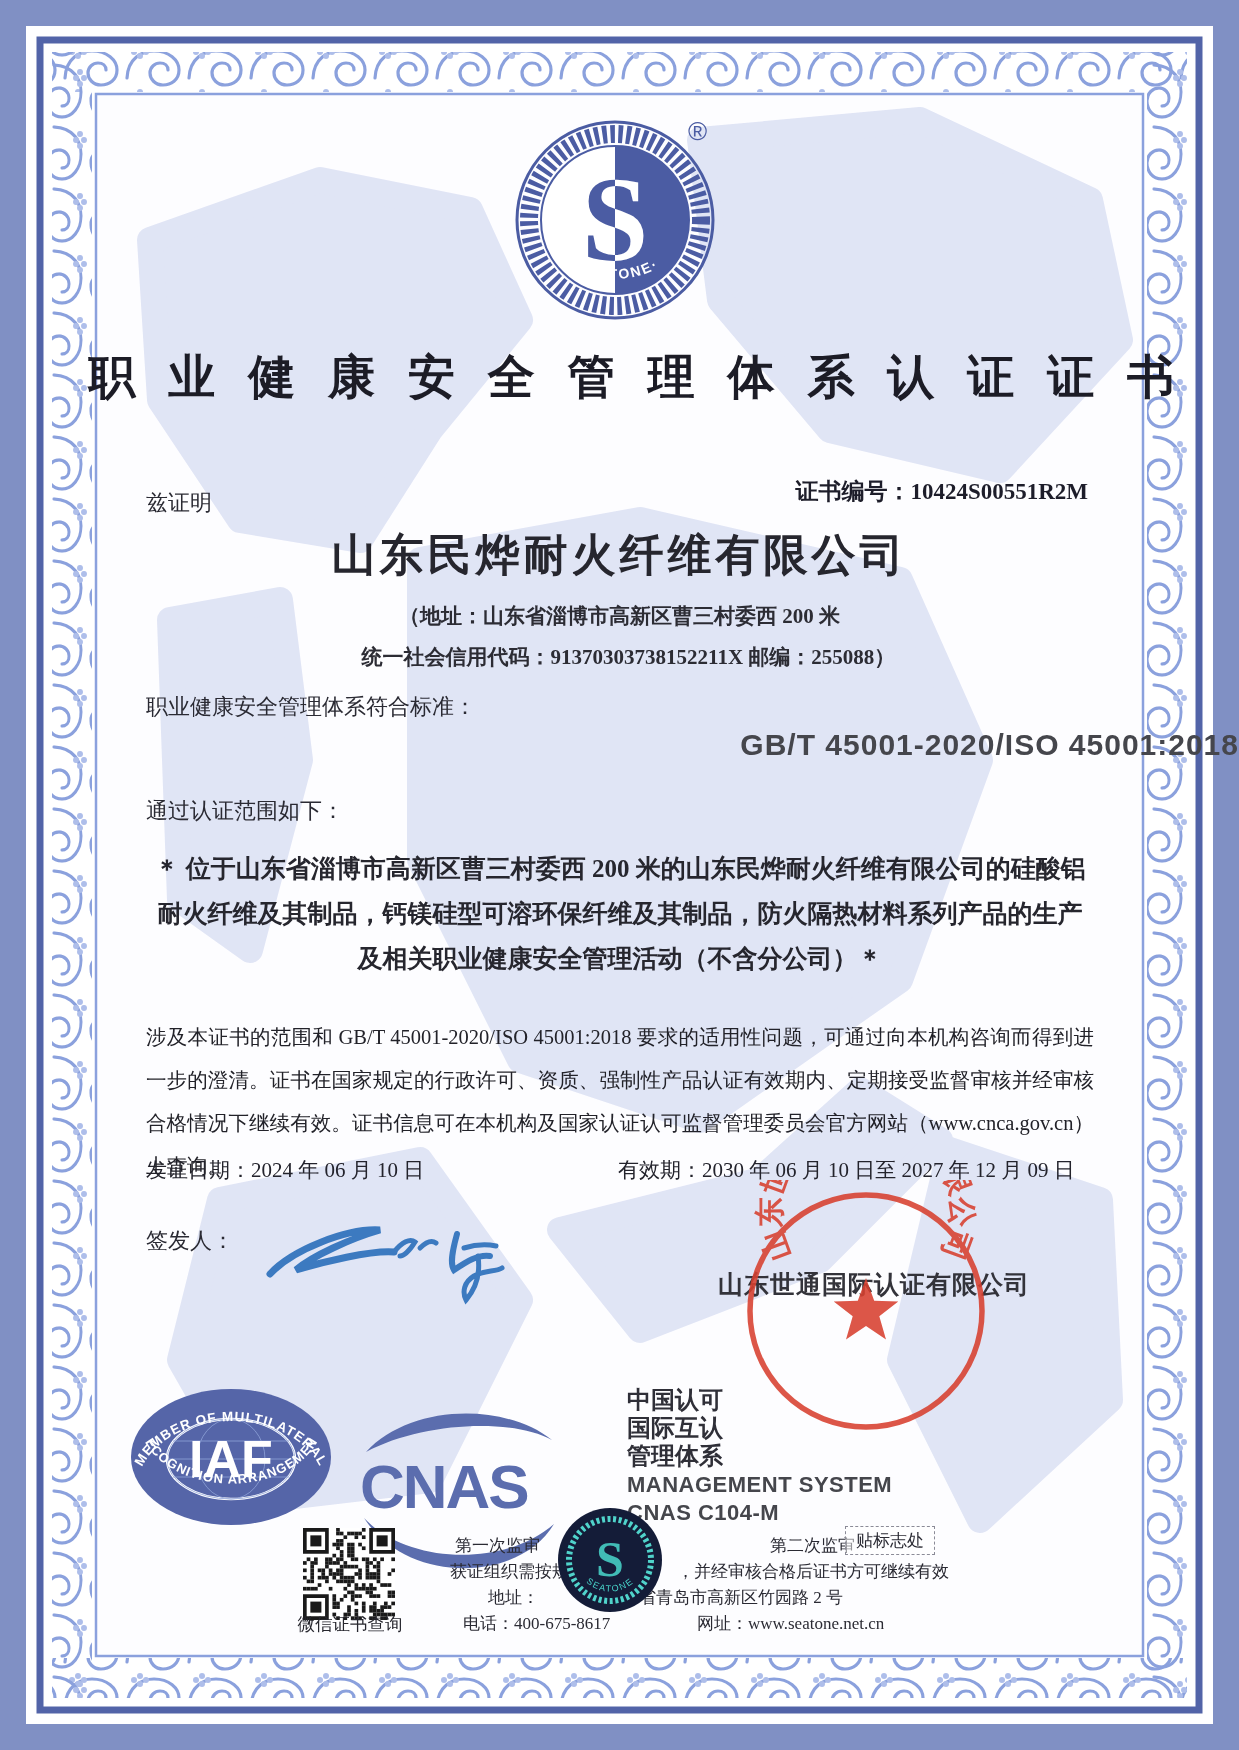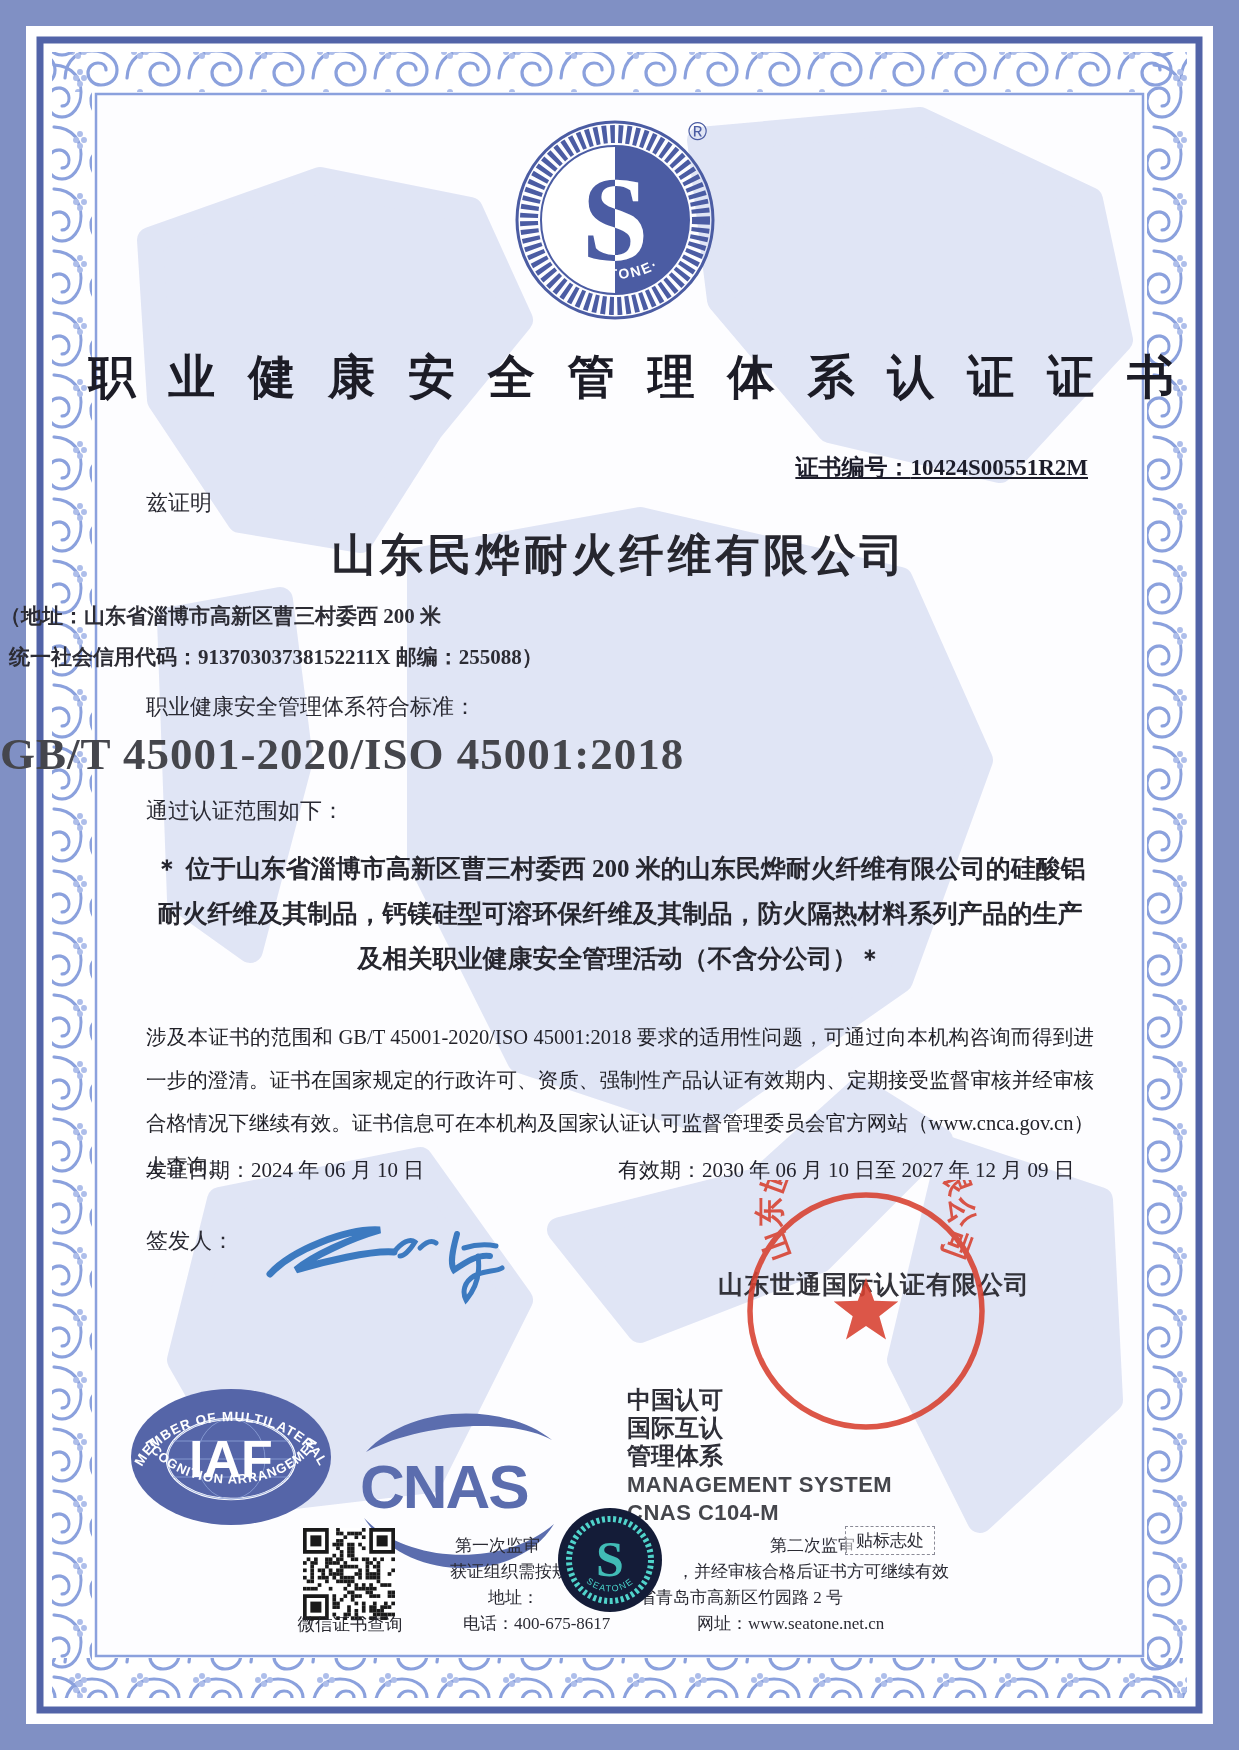"证书编号：10424S00551R2M" div.abs { text-decoration: underline -> none; top: 452px -> 476px }
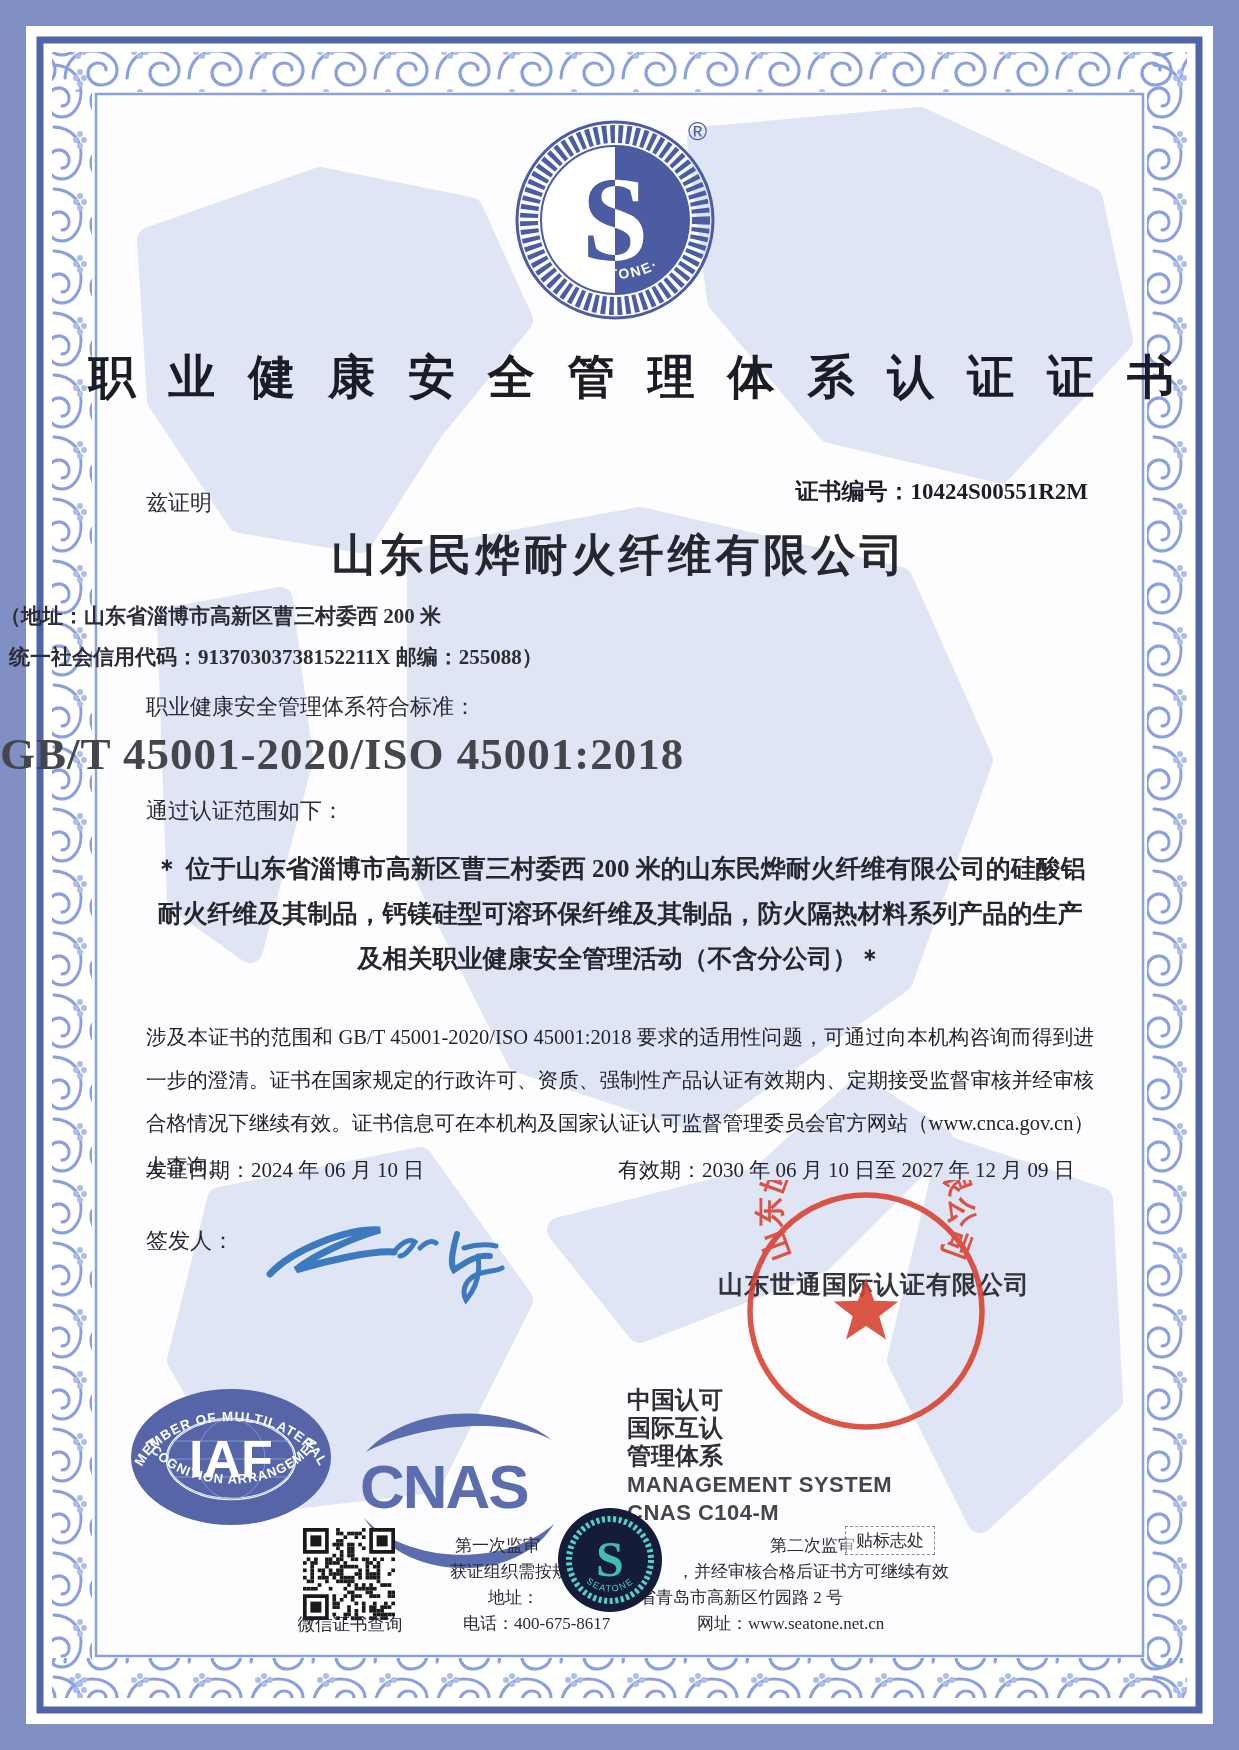"（地址：山东省淄博市高新区曹三村委西 200 米" .addr { text-align: none -> center }
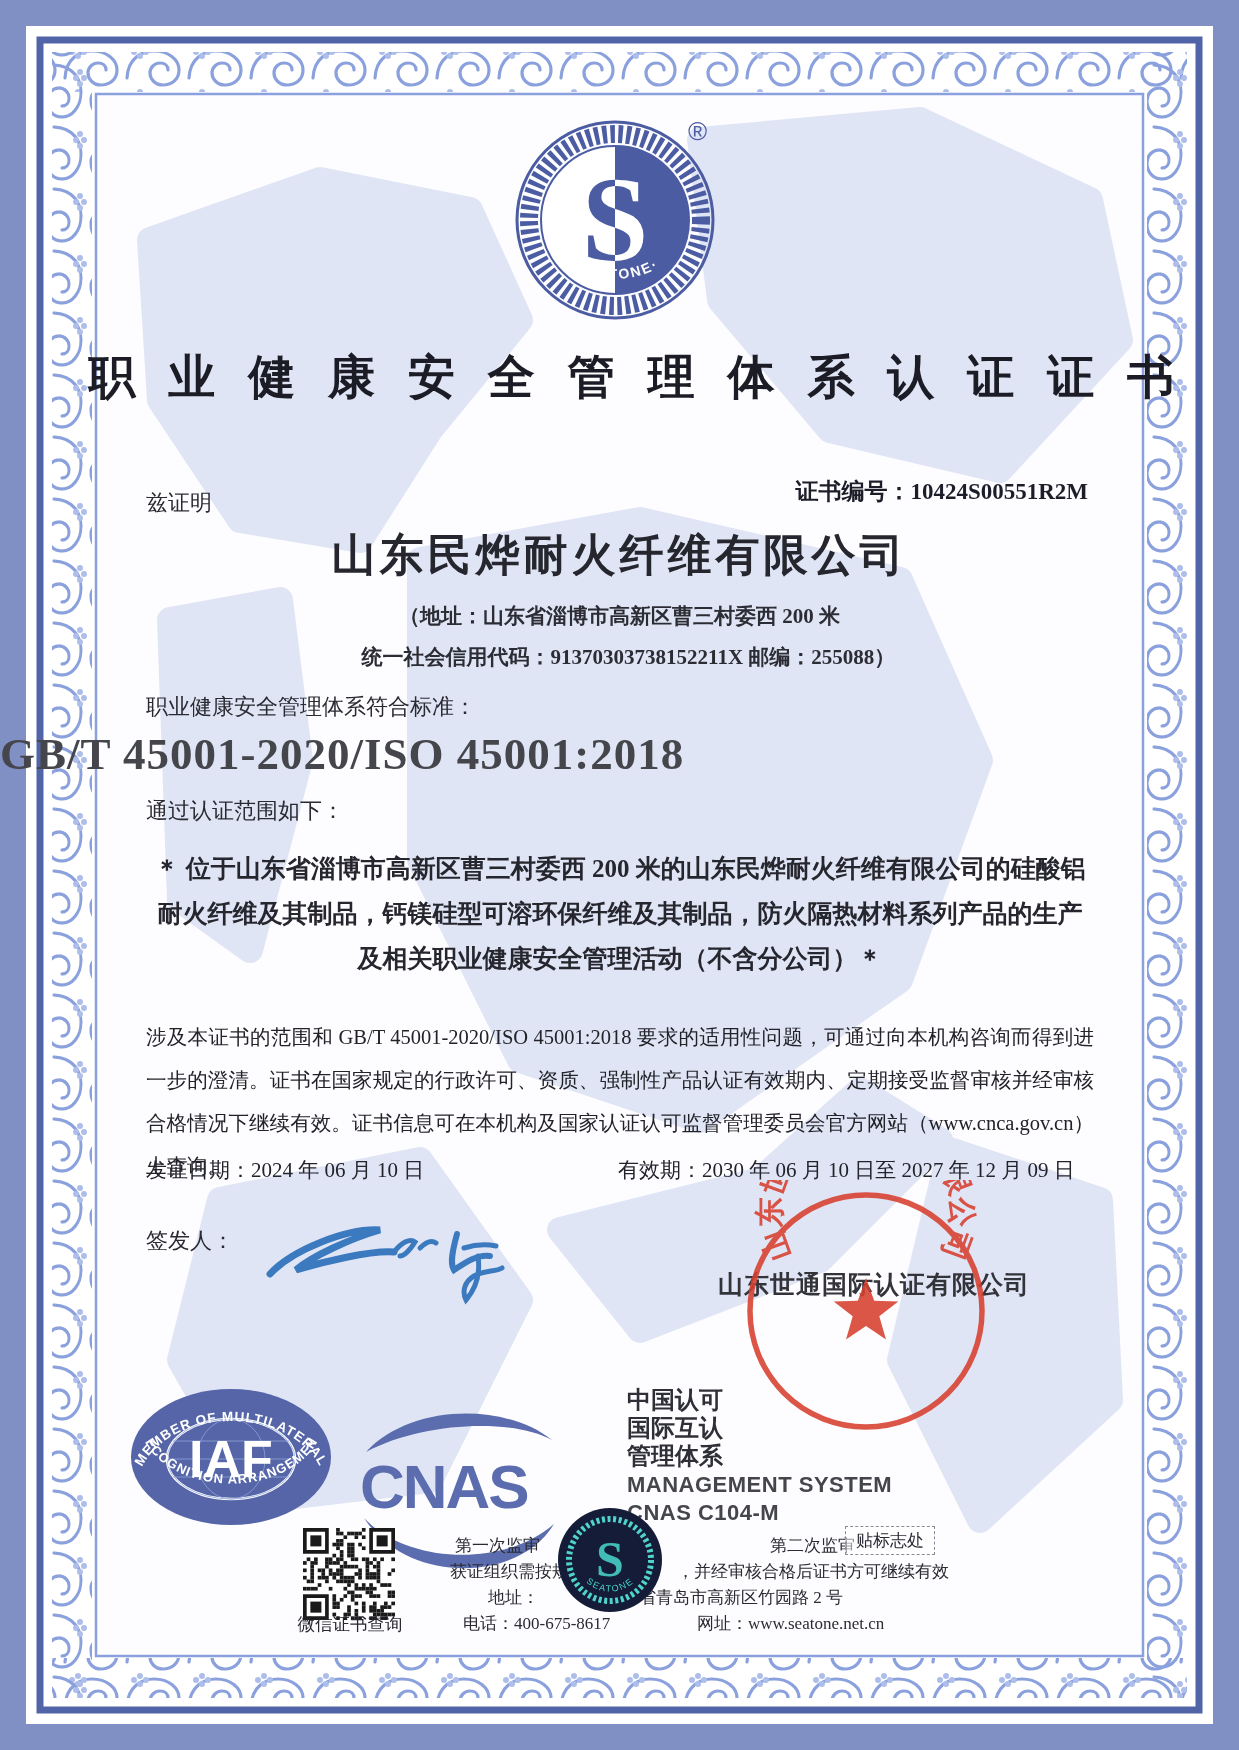"GB/T 45001-2020/ISO 45001:2018" .standard { font-family: Liberation Serif, serif -> Liberation Sans, sans-serif; font-size: 45px -> 30px; text-align: left -> right }
